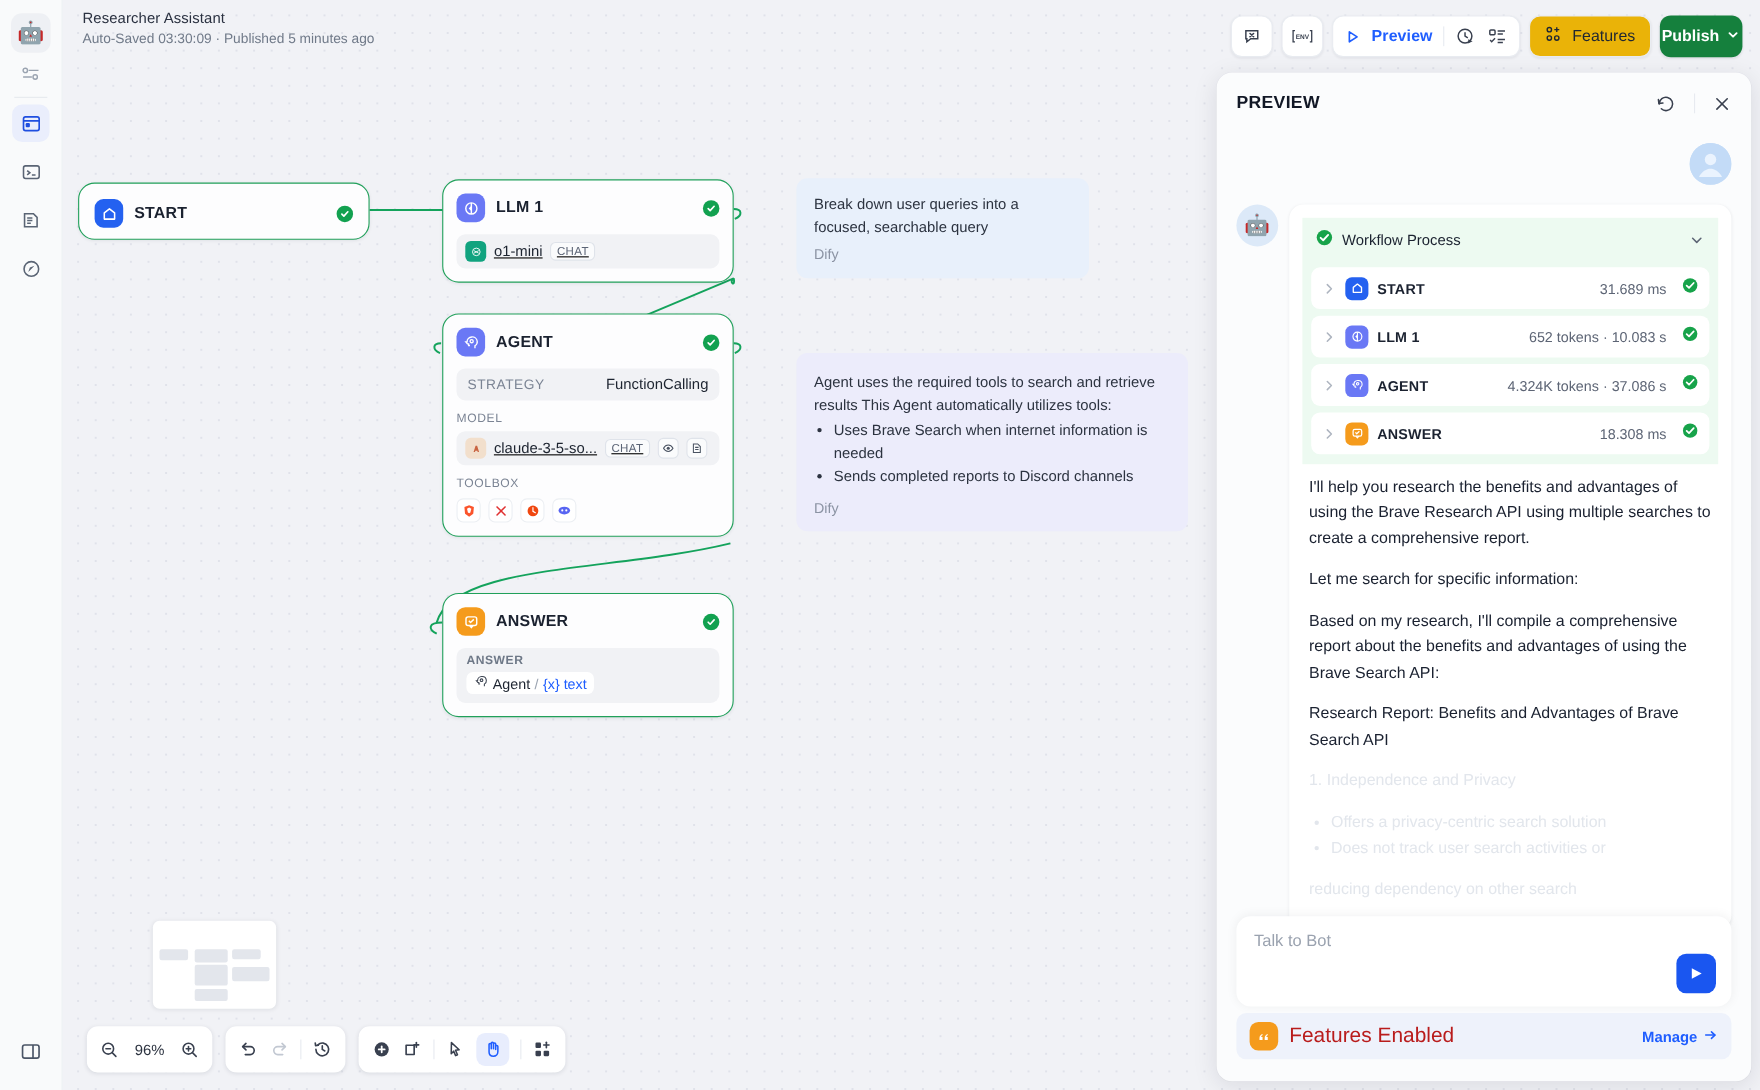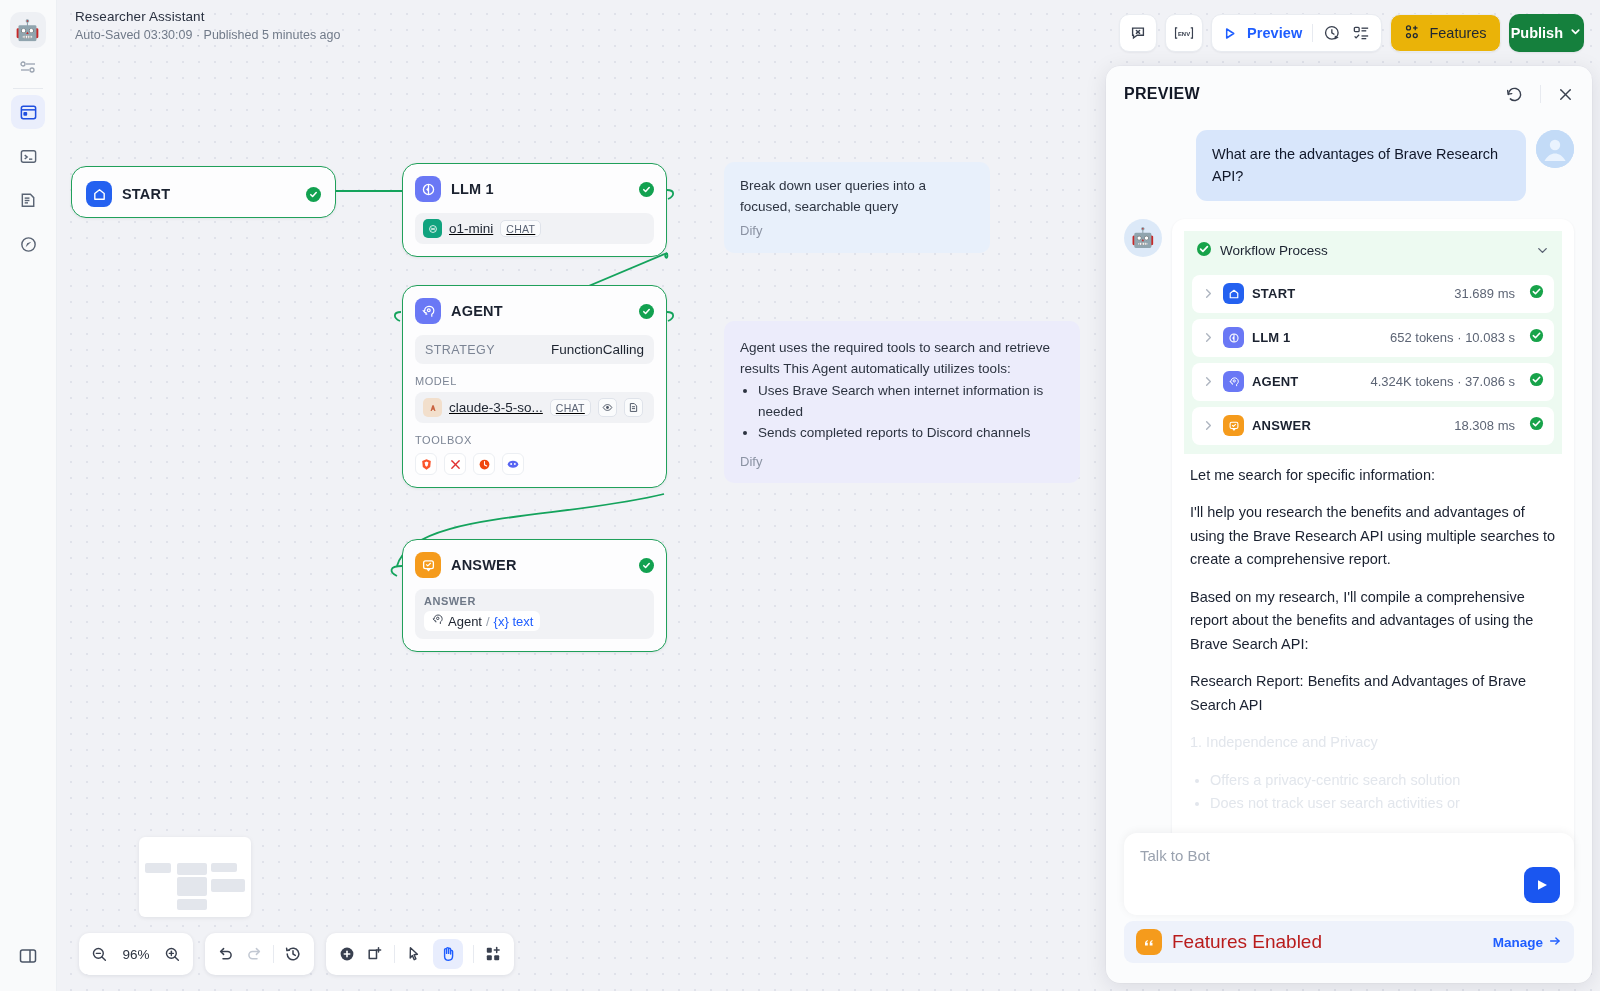"What are the advantages of" div.bubble-user { html: <div>What are the advantages of Brave Research API?</div> -> none }
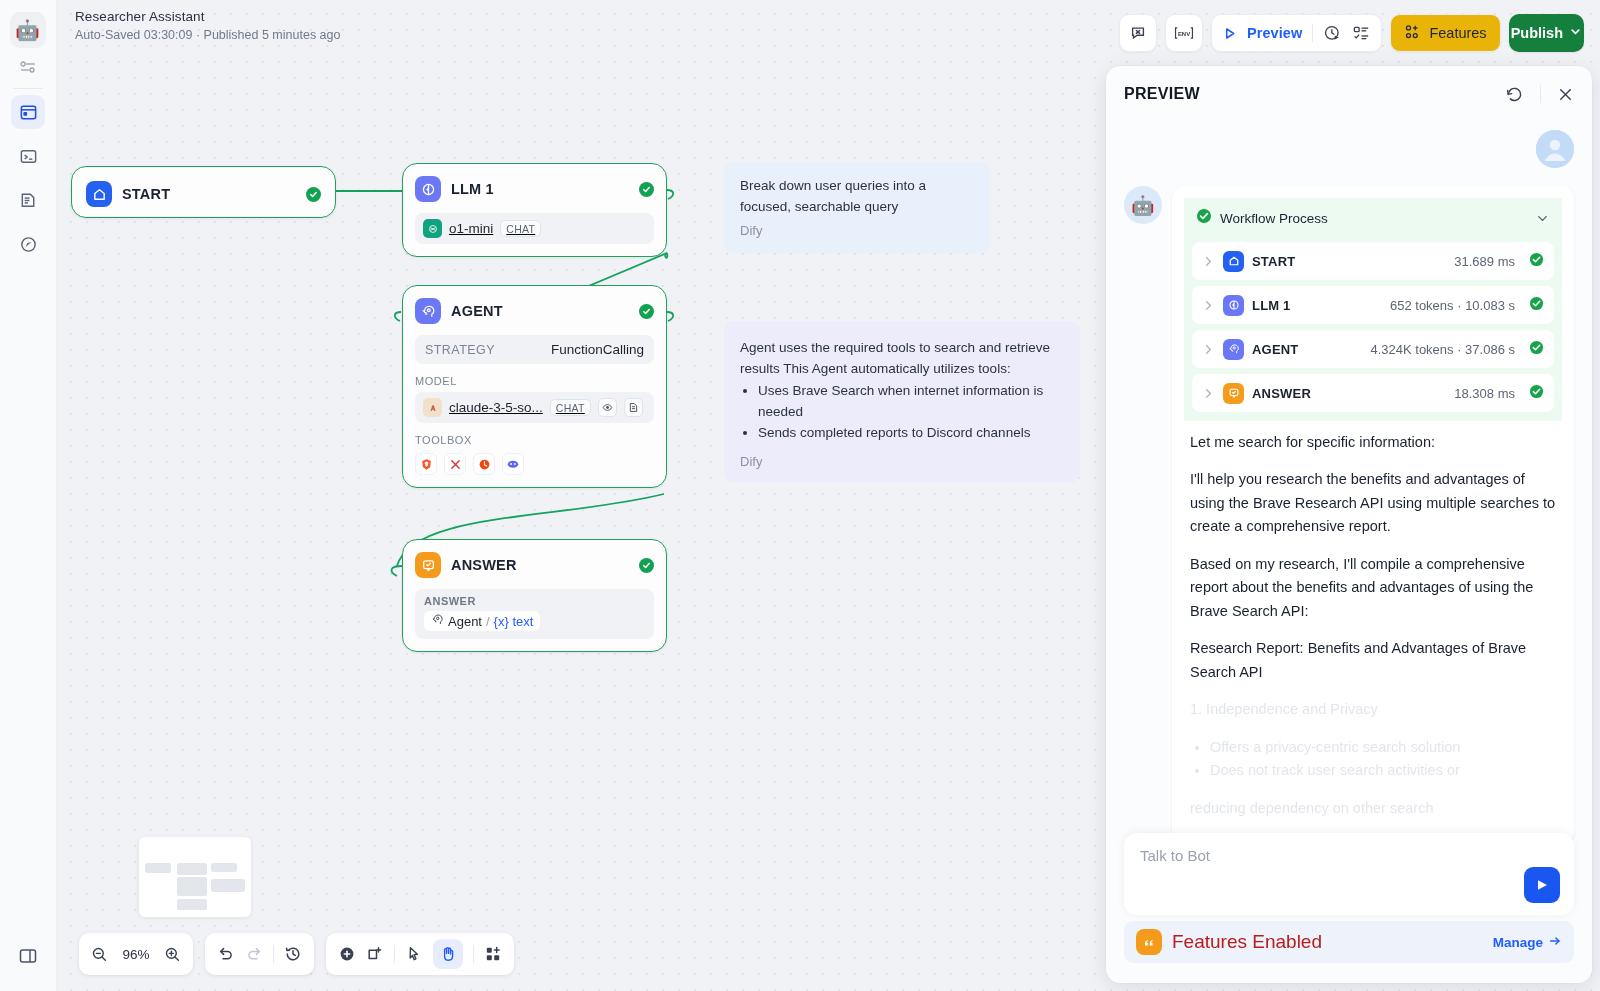"Let me search for specific" p { order: before "I'll help you research the" -> after "I'll help you research the" }
